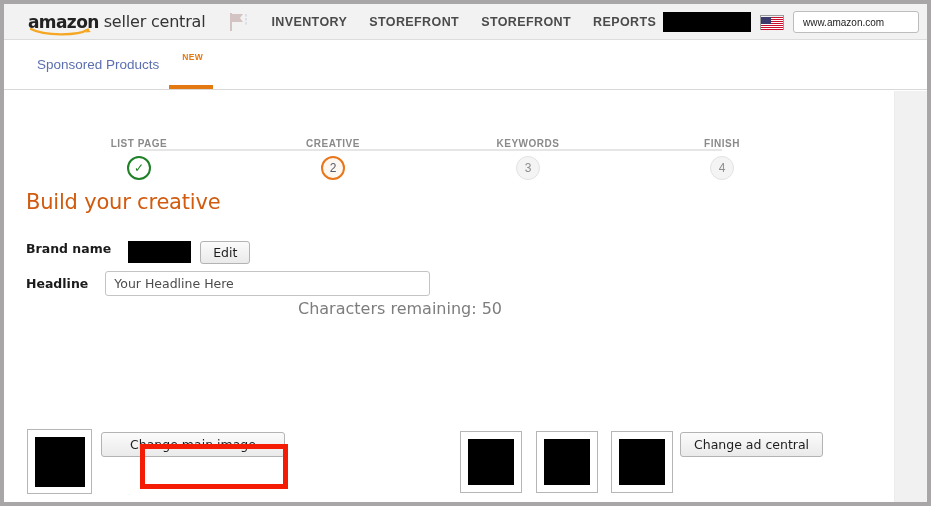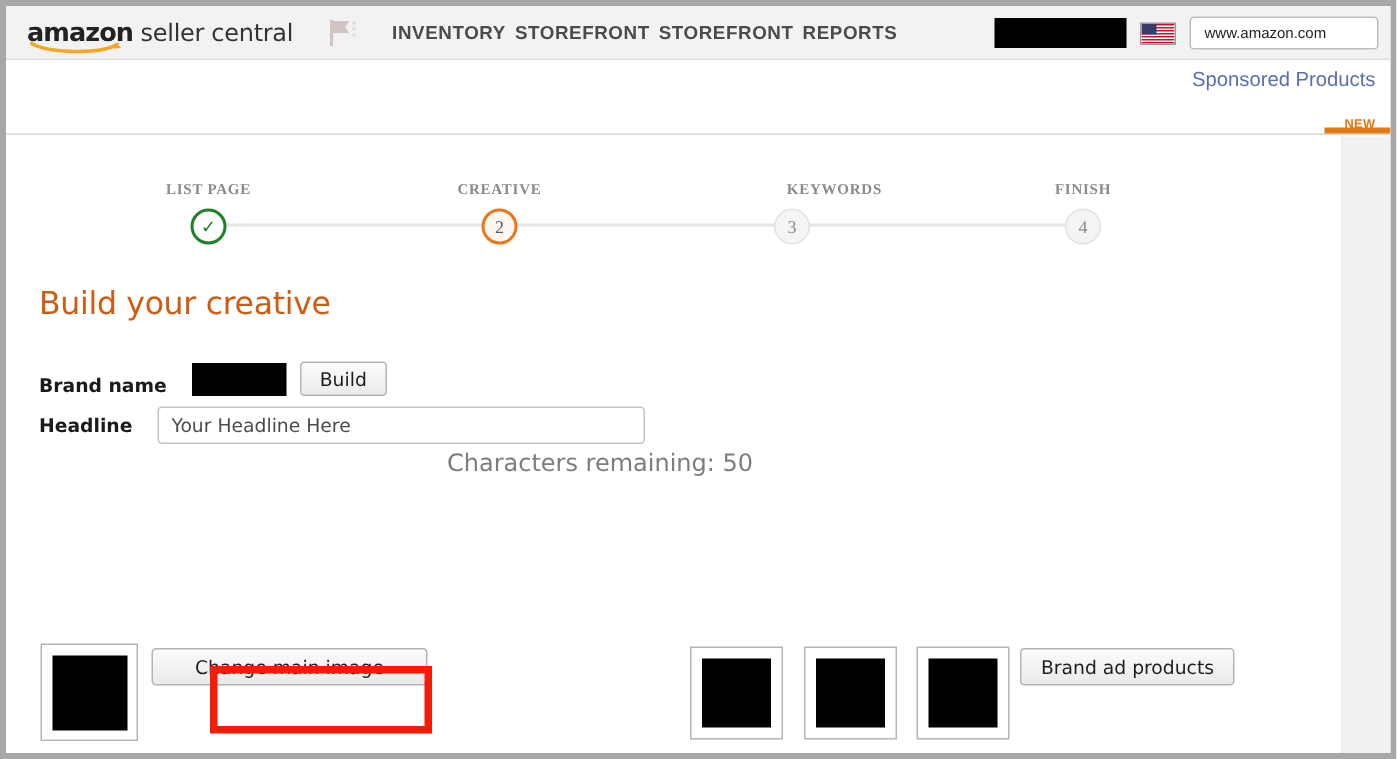"amazon" .amazon-logo { margin-left: 14px -> 24px }
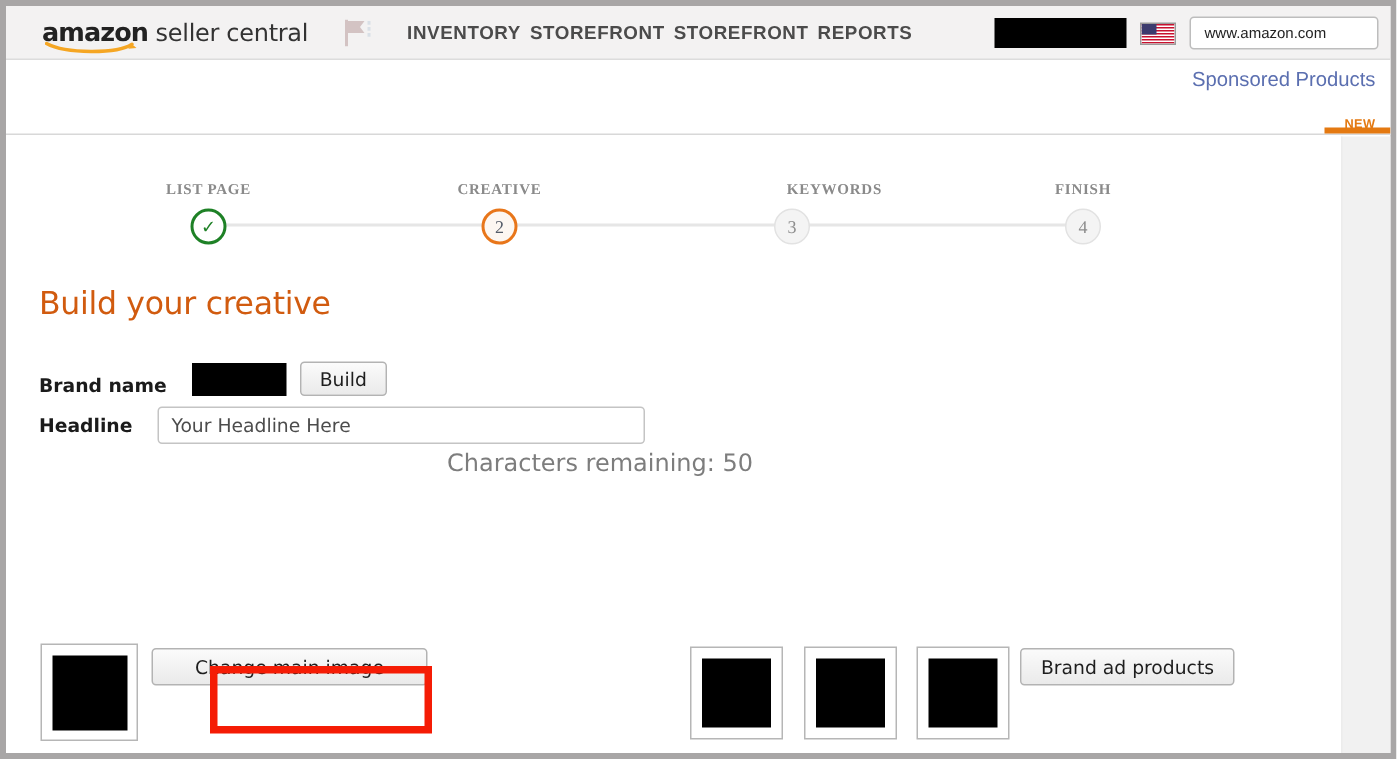"INVENTORY" .navlinks { gap: 6px -> 22px }
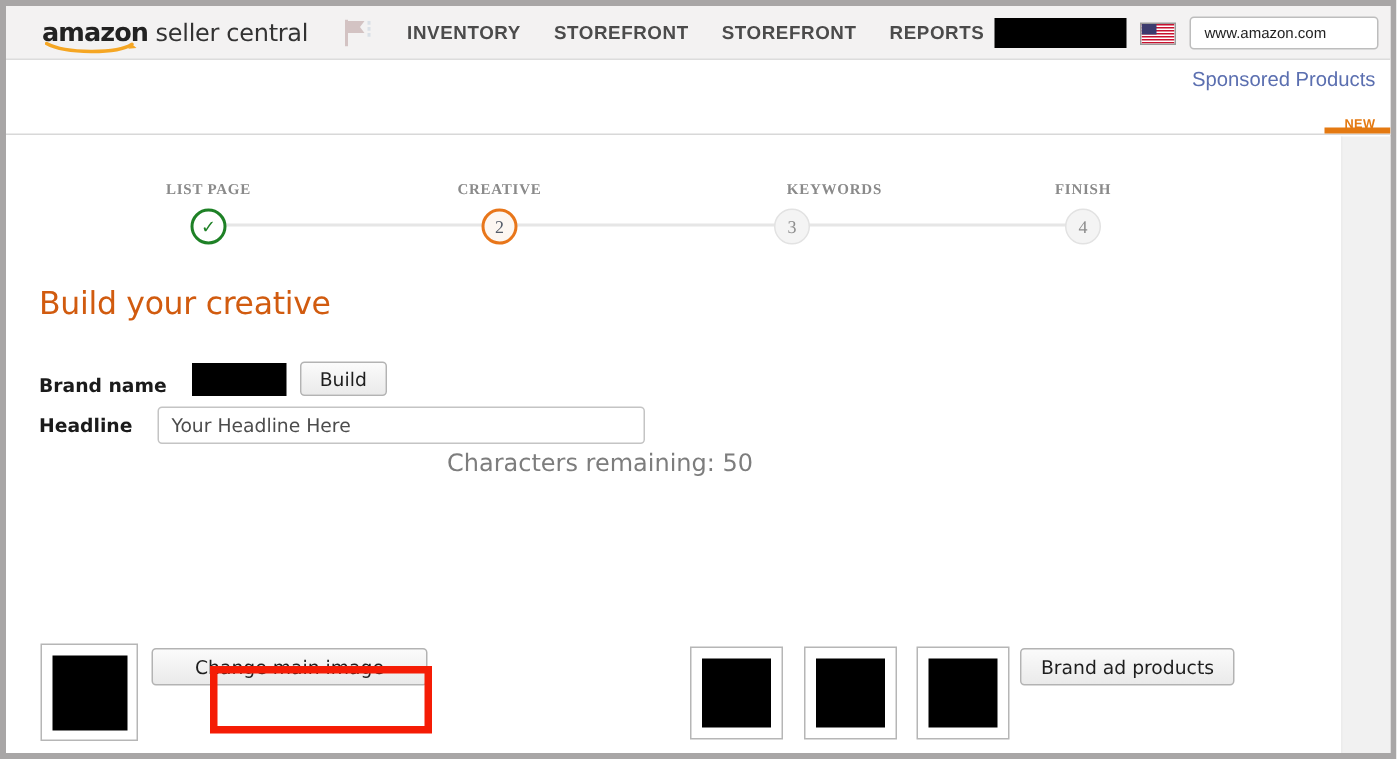"Sponsored Products" .subtabs { align-items: flex-end -> flex-start; flex-direction: column -> none }
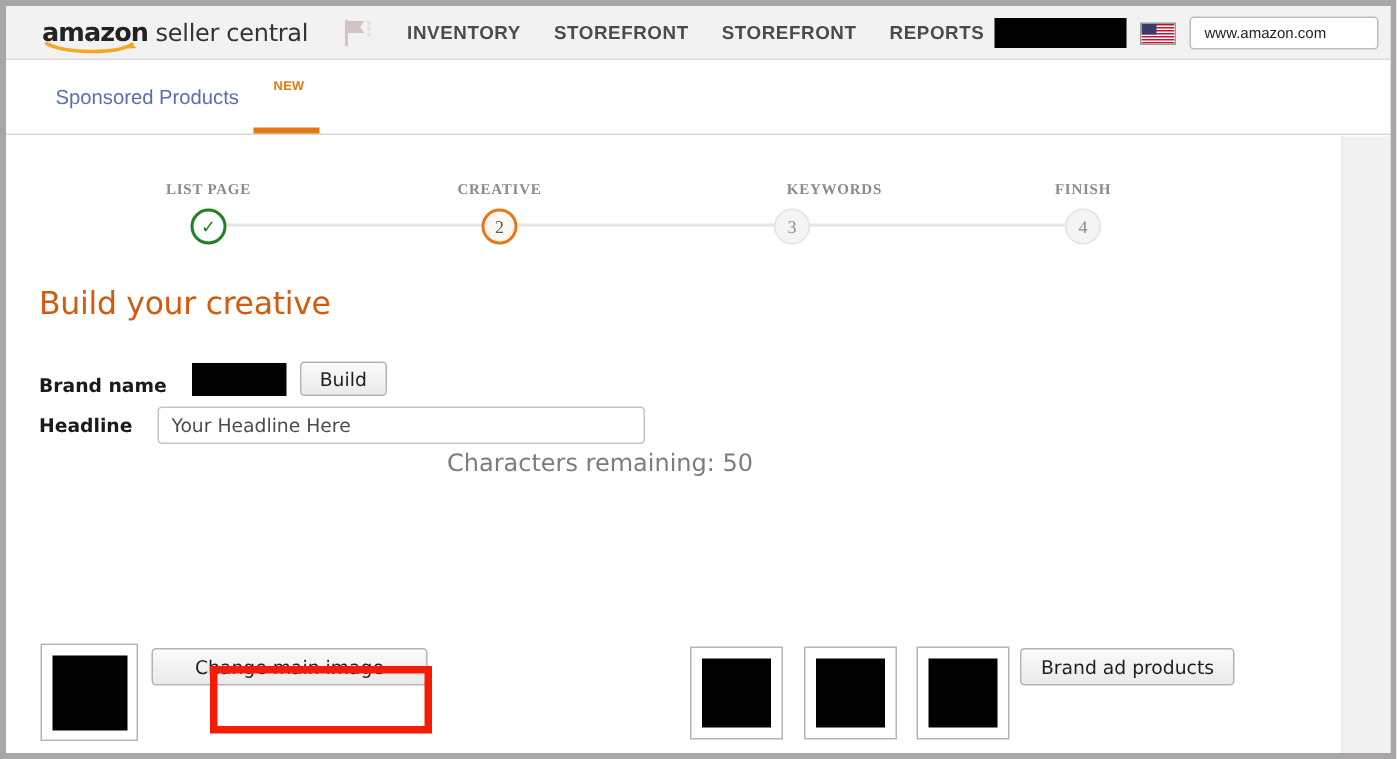"LIST PAGE" .step { font-family: Liberation Serif, serif -> none; top: 0 -> 17px }
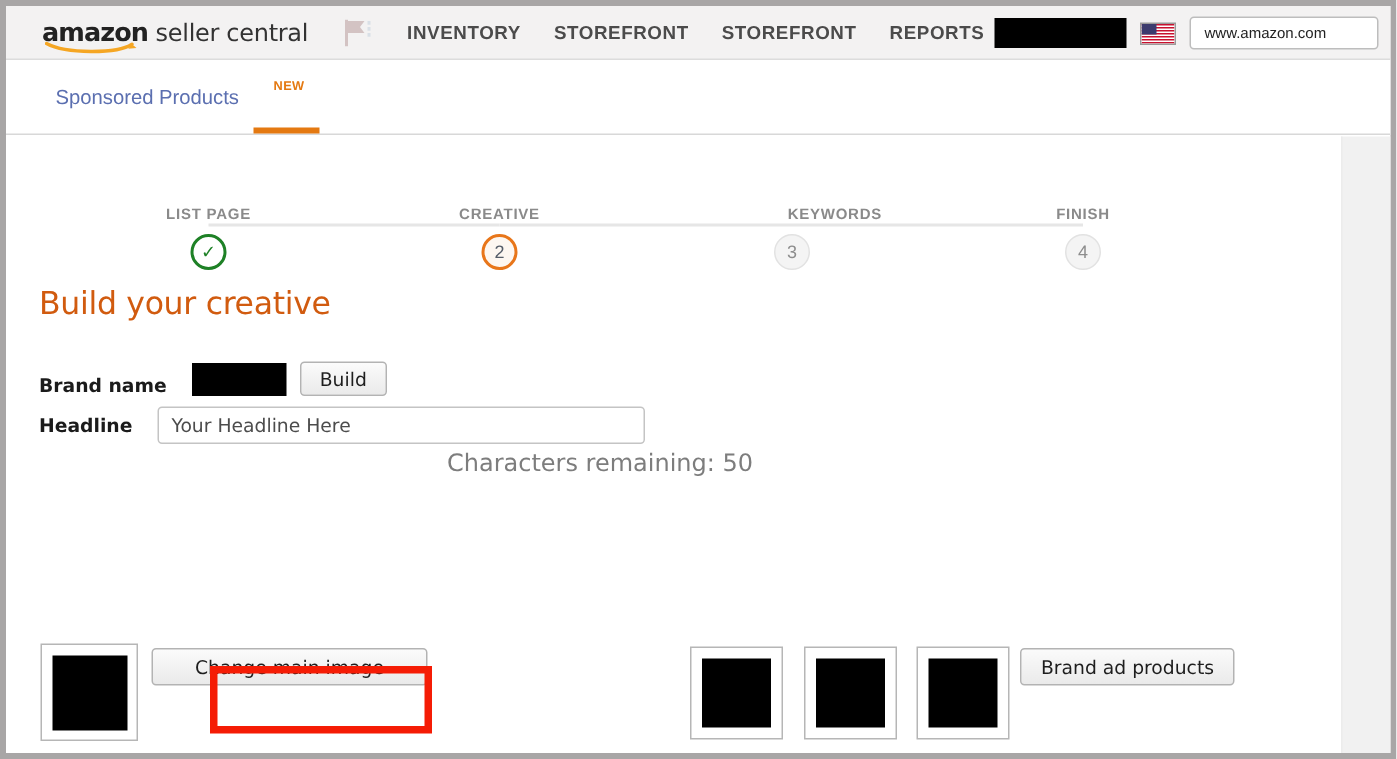"KEYWORDS" div.step { text-align: right -> none }
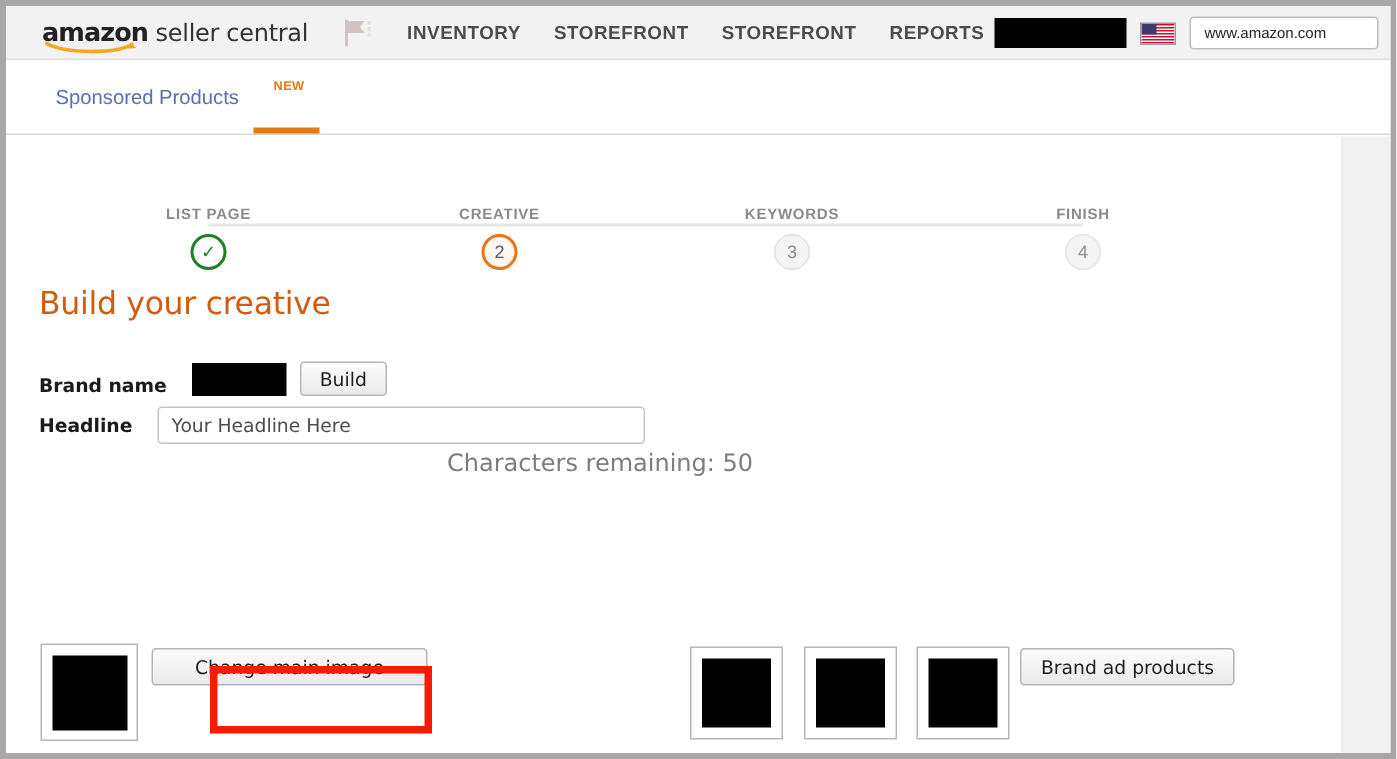"Brand name" .row-brand { align-items: flex-end -> flex-start }
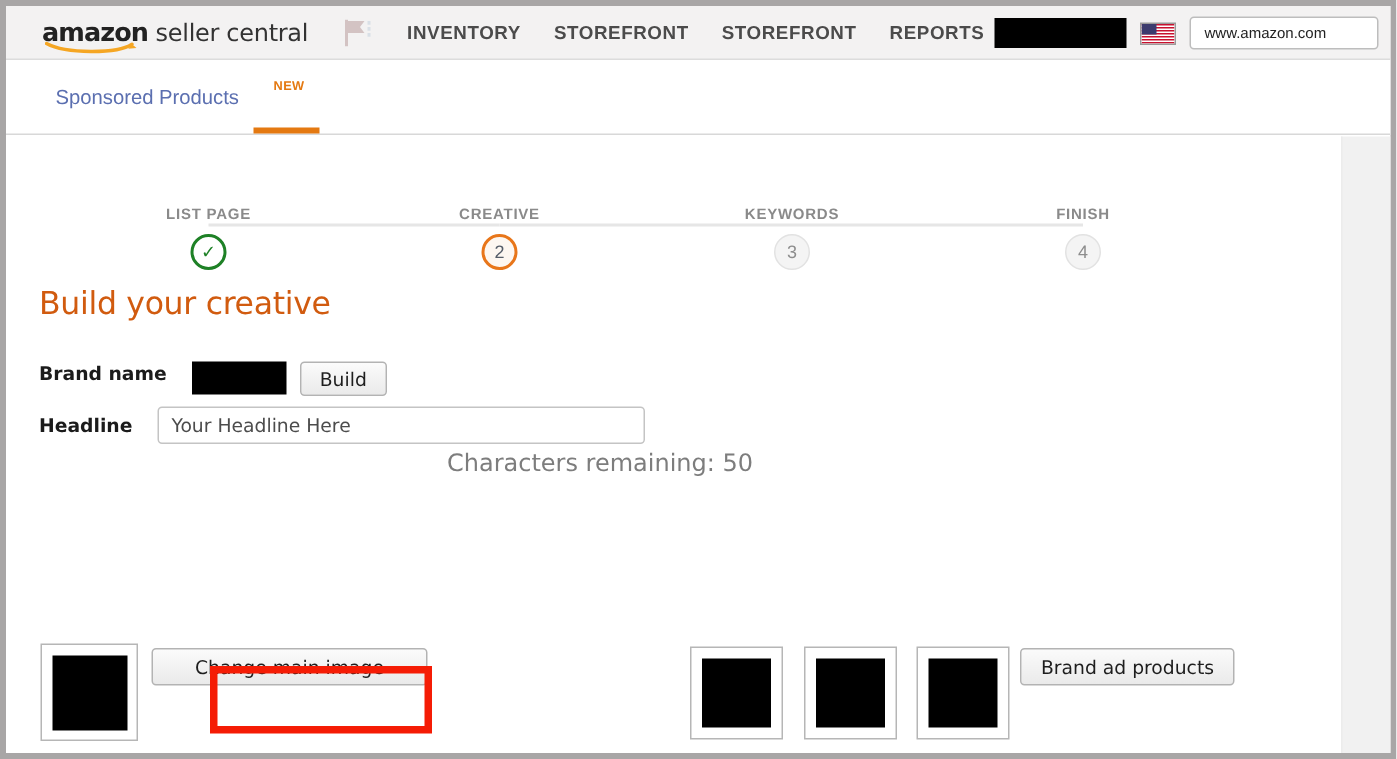"Build" button.btn { text: Build -> Edit }
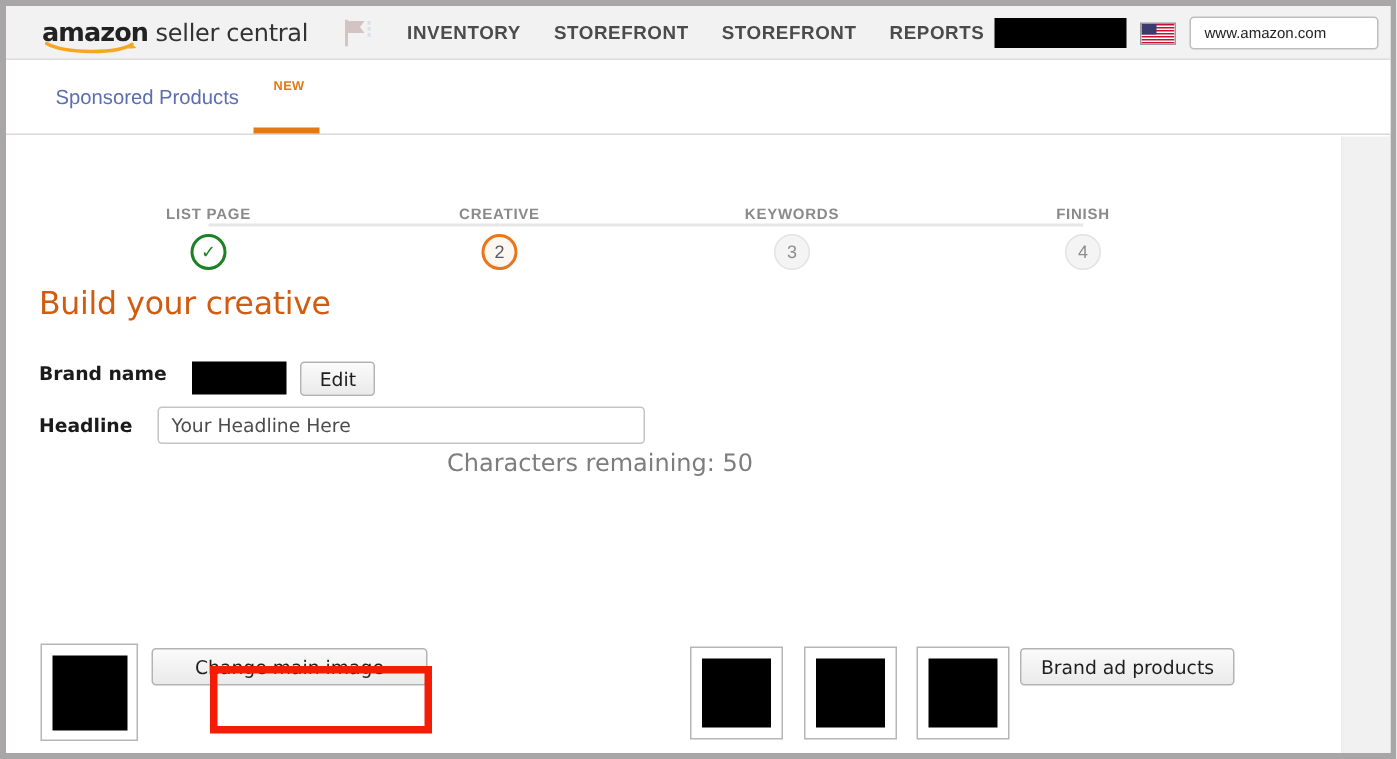"Brand ad products" button.btn { text: Brand ad products -> Change ad central }
